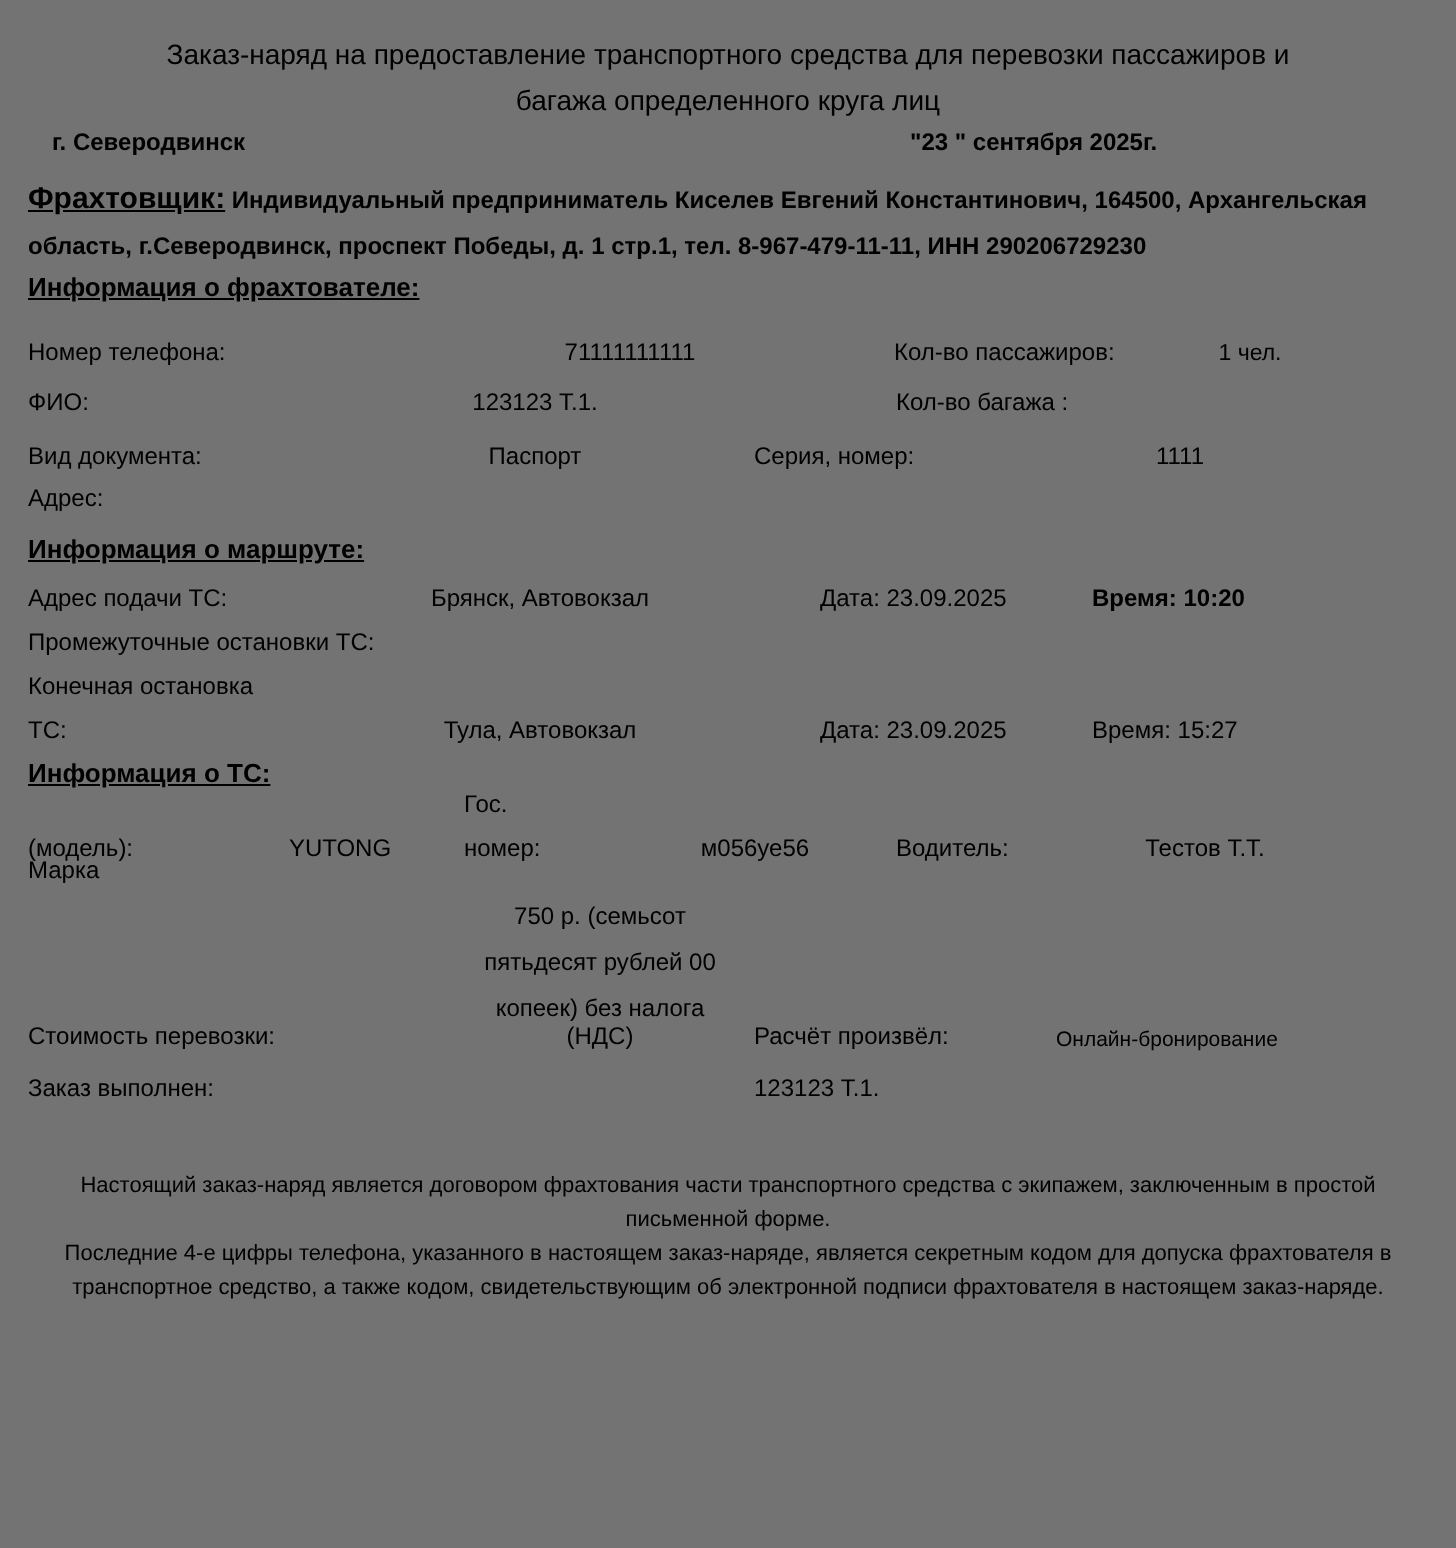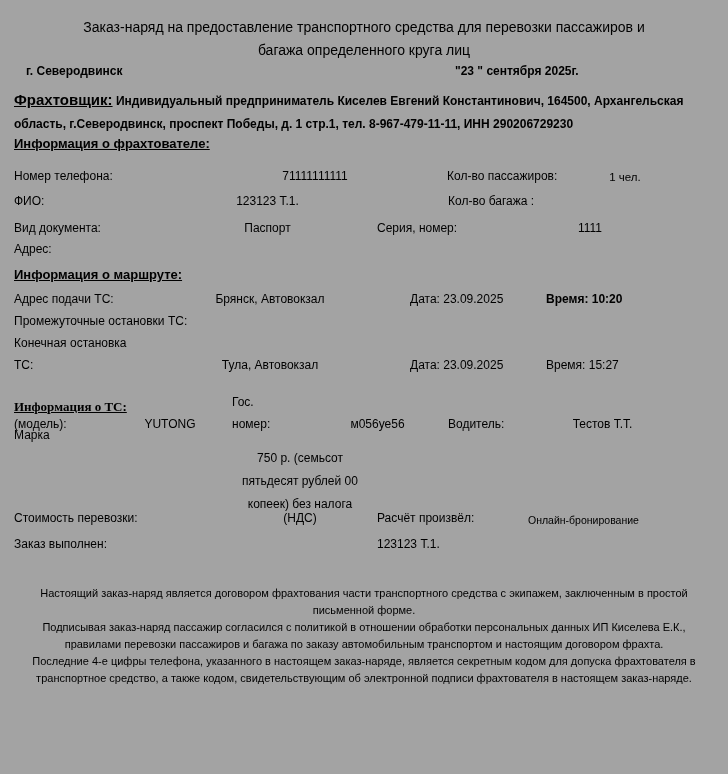"Заказ-наряд на предоставление" .page { background: #a3a3a3 -> #737373 }
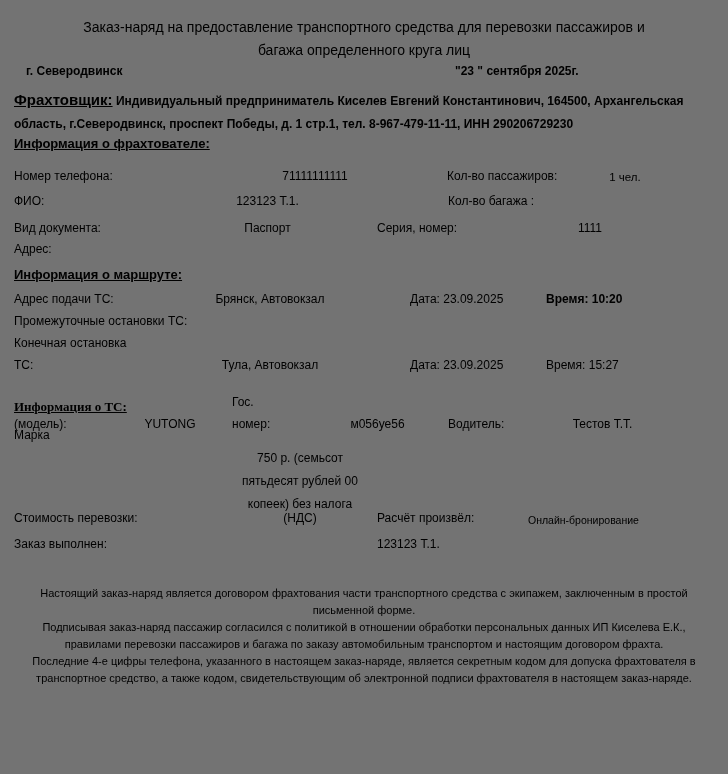"Информация о ТС:" div.t { font-family: Liberation Serif, serif -> none; top: 399px -> 379px }
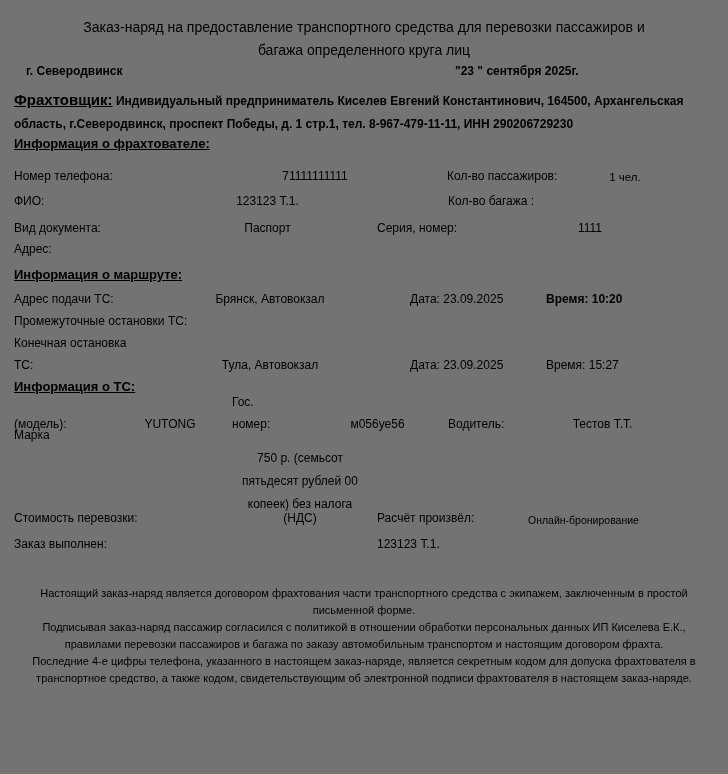"Подписывая заказ-наряд пассажир" p { html: <p>Подписывая заказ-наряд пассажир согласился с политикой в отношении обработки персональных данных ИП Киселева Е.К., правилами перевозки пассажиров и багажа по заказу автомобильным транспортом и настоящим договором фрахта.</p> -> none }
